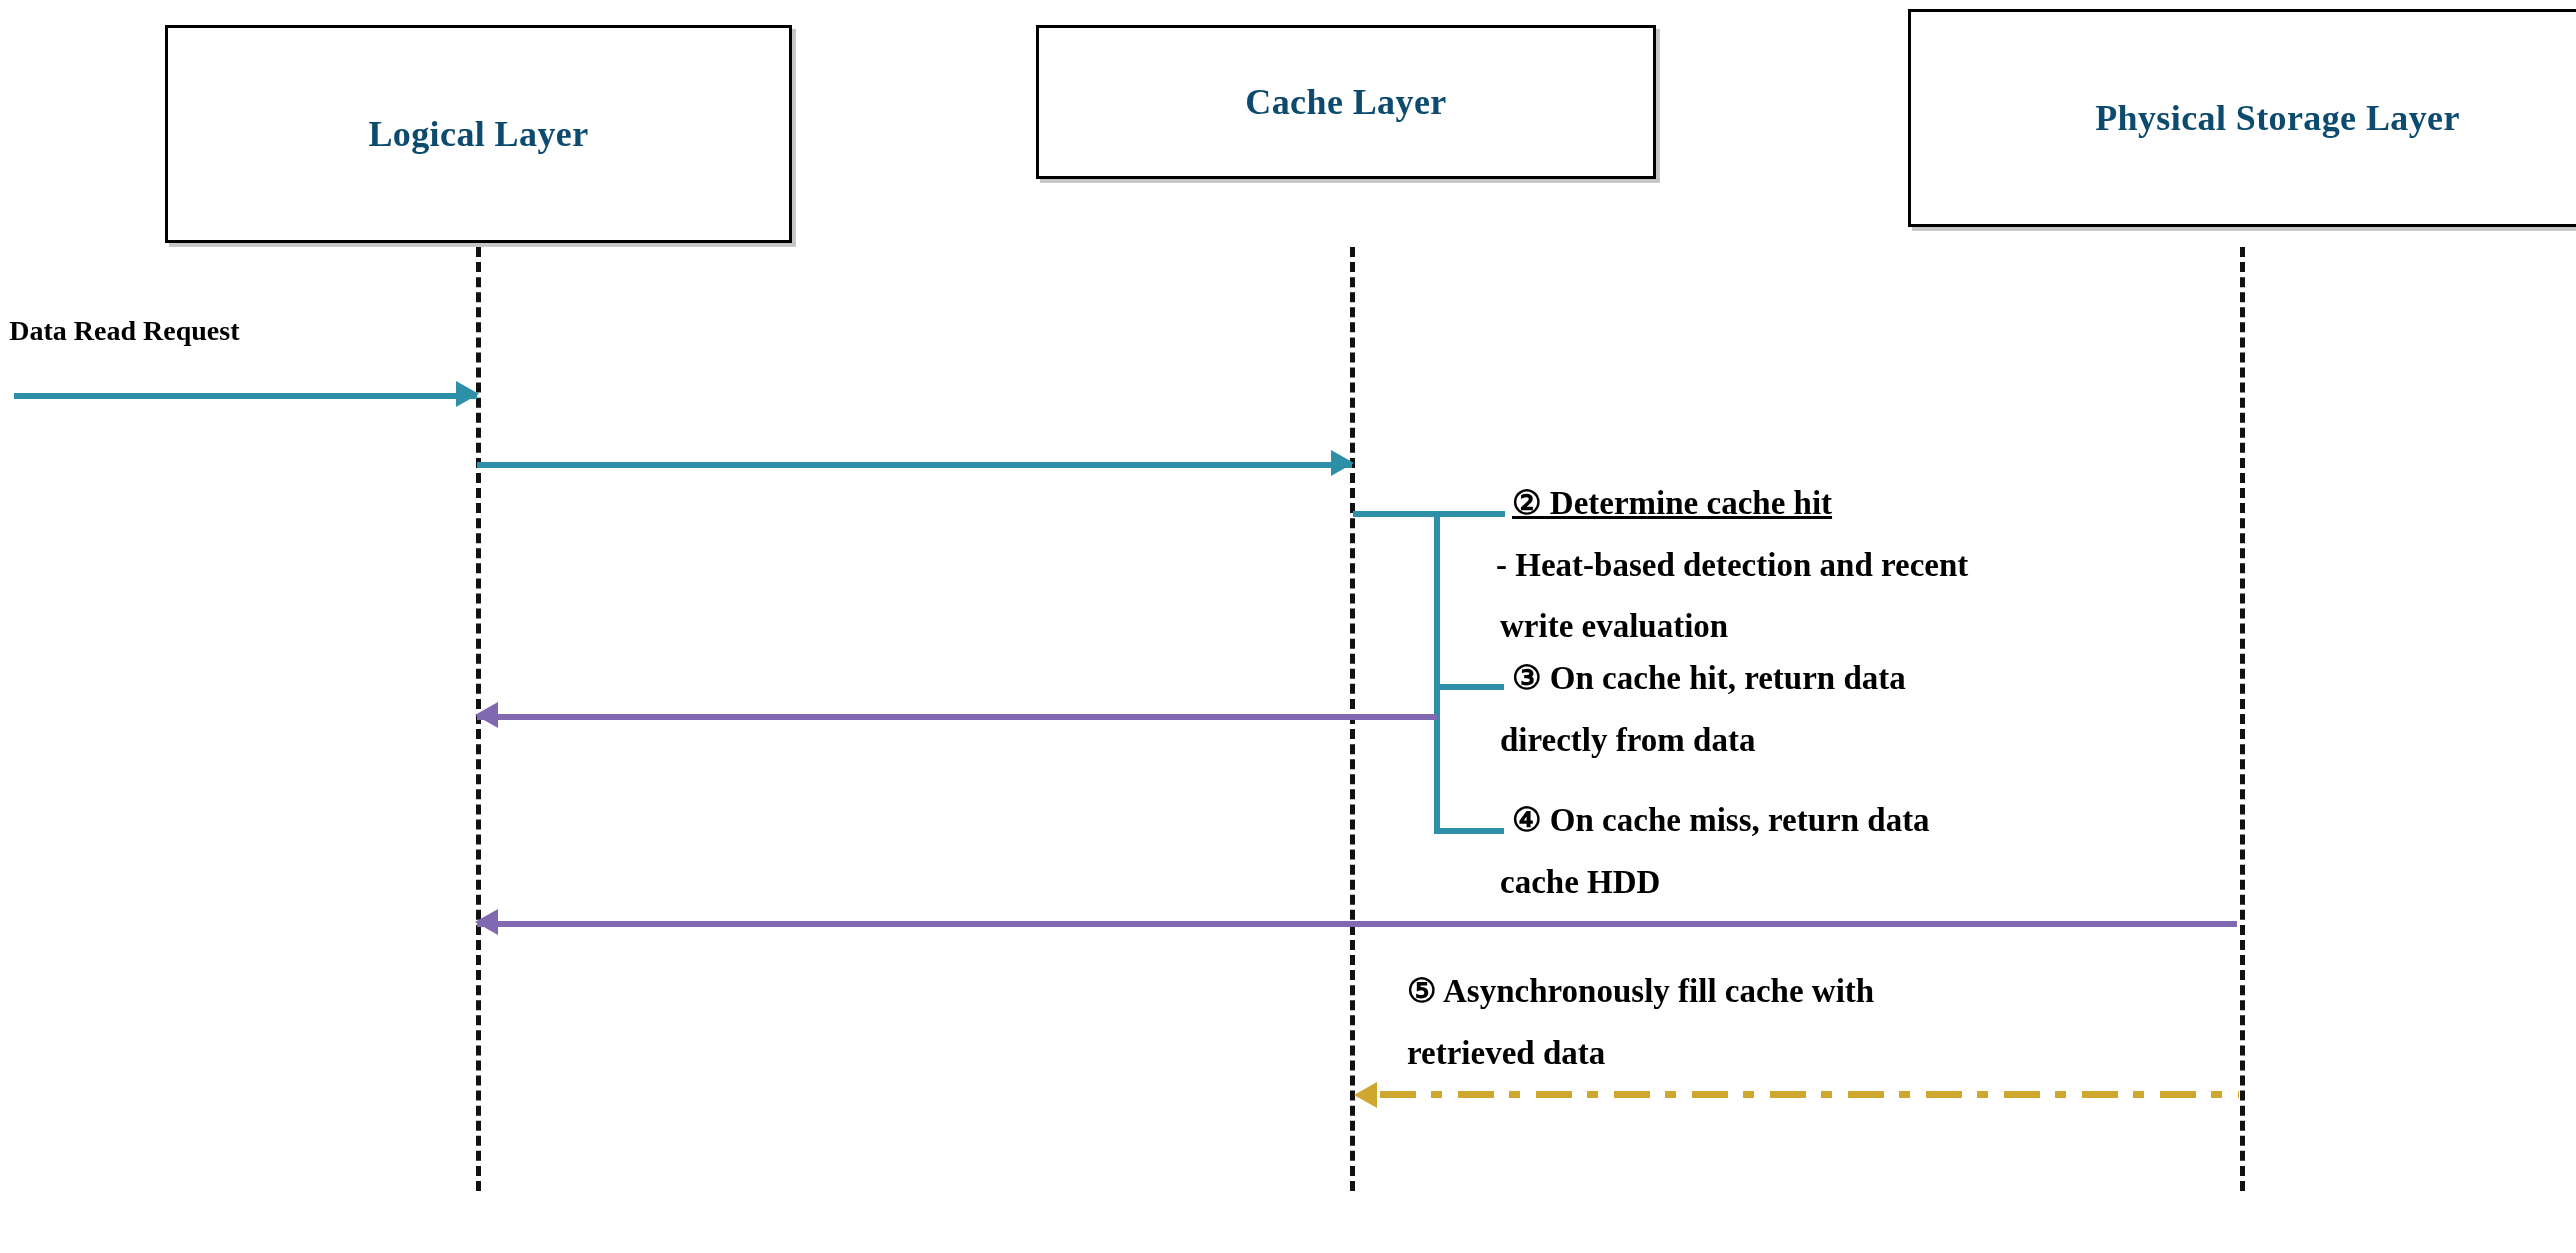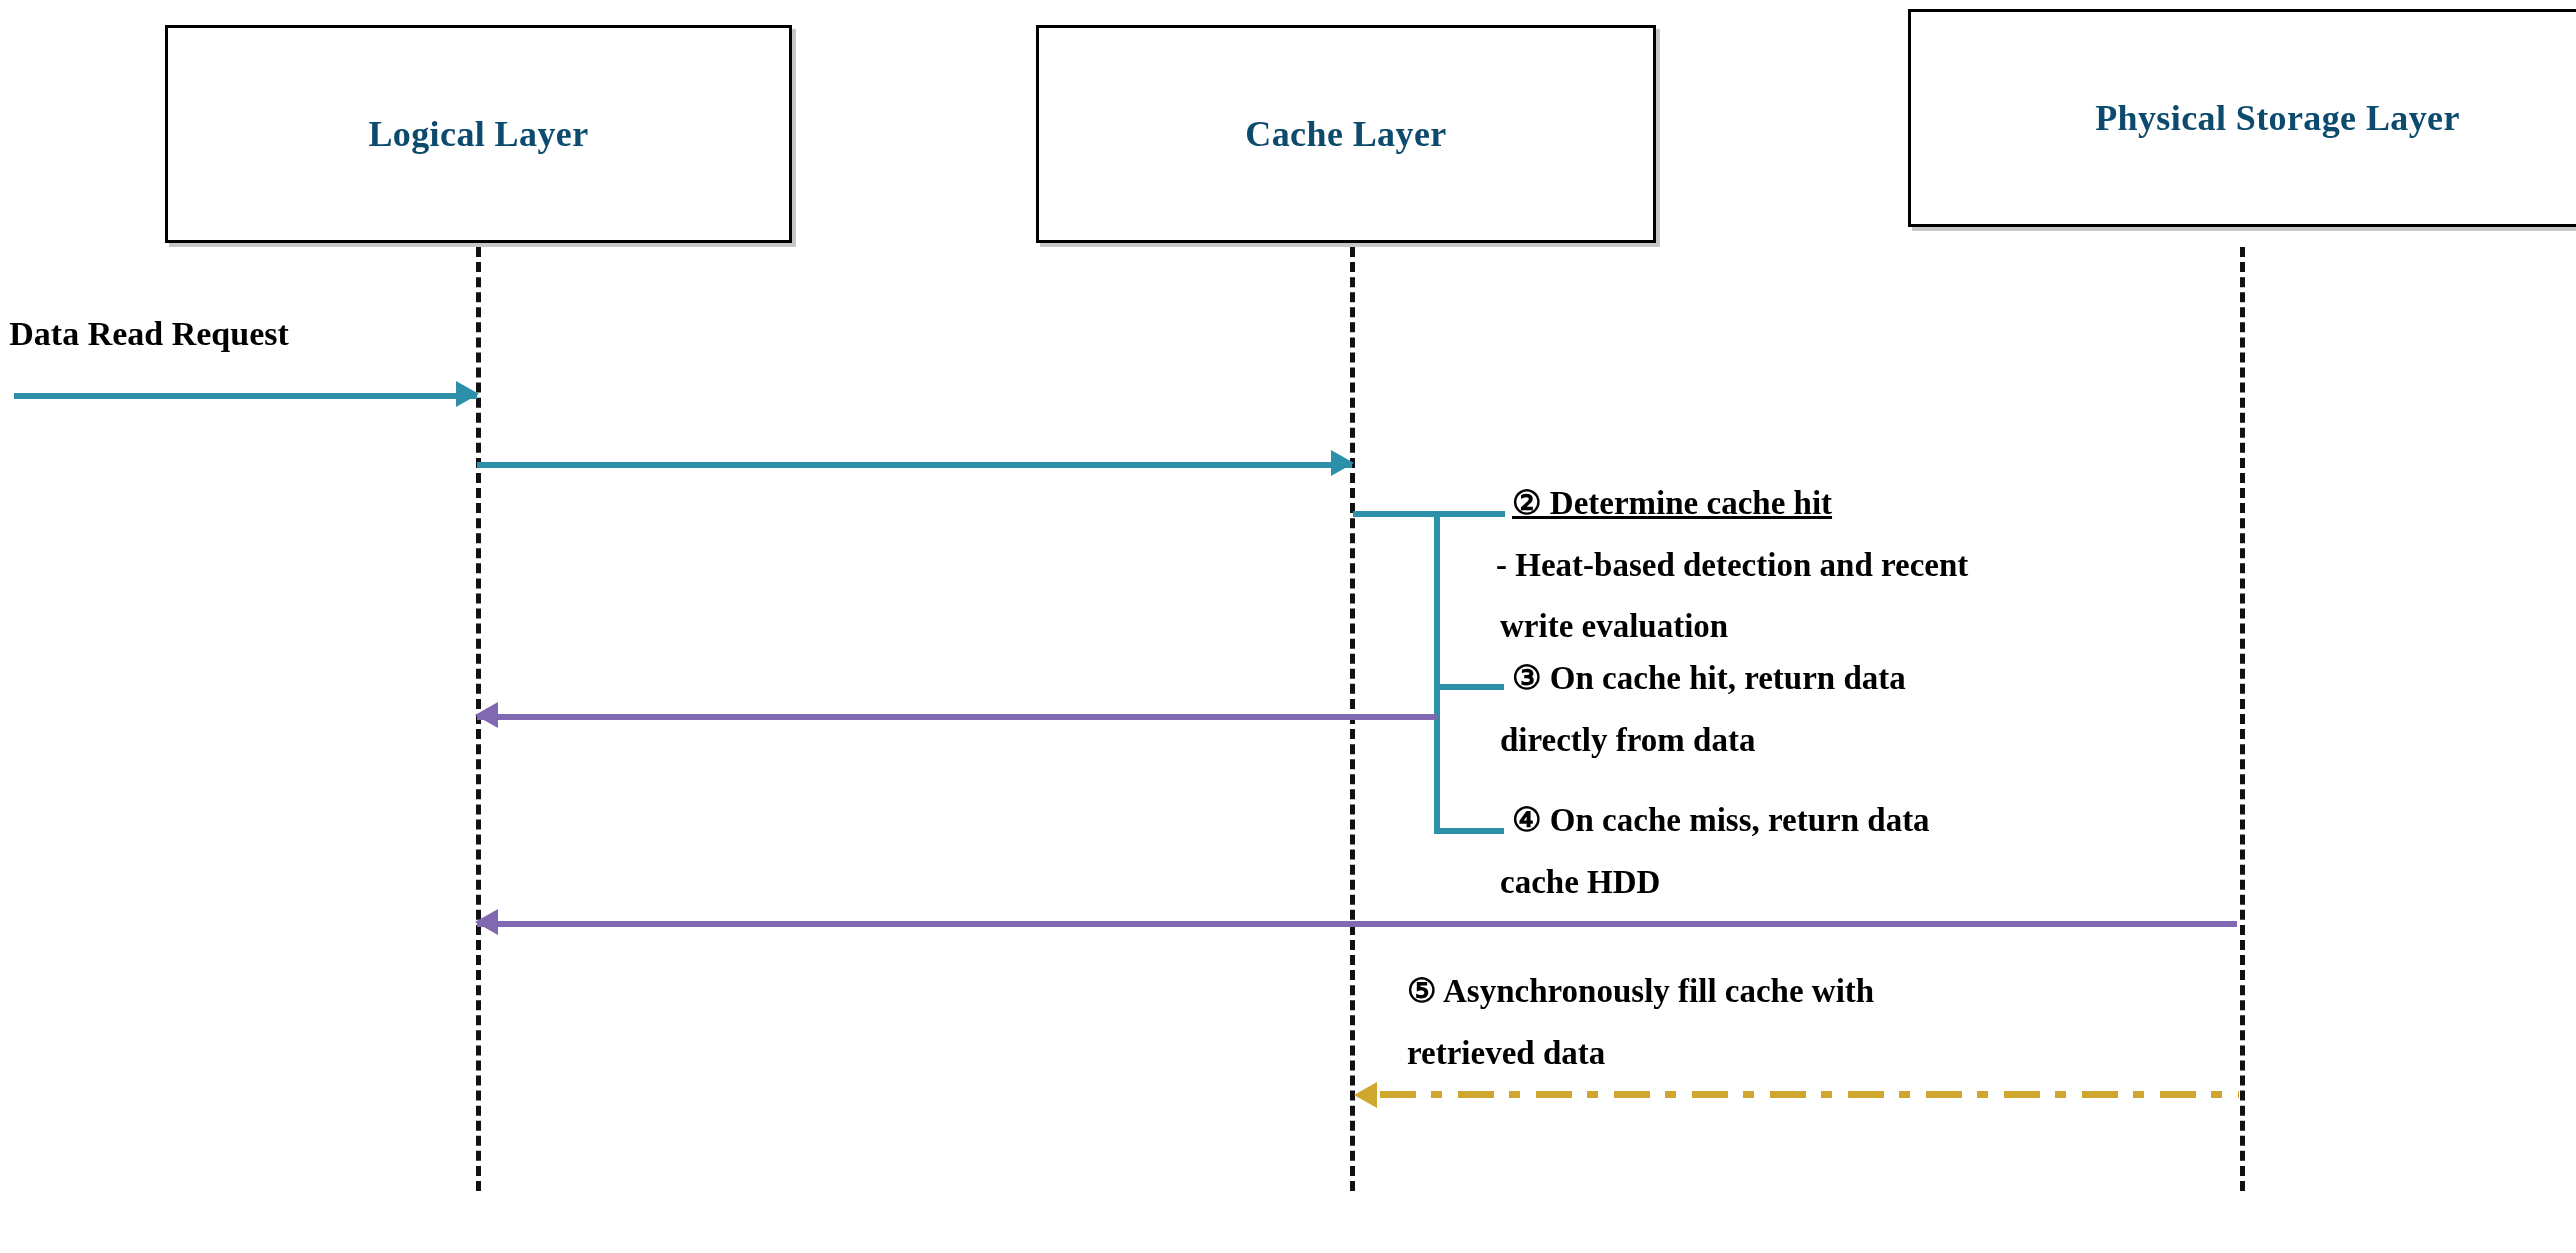"Cache Layer" div.participant { height: 218px -> 154px }
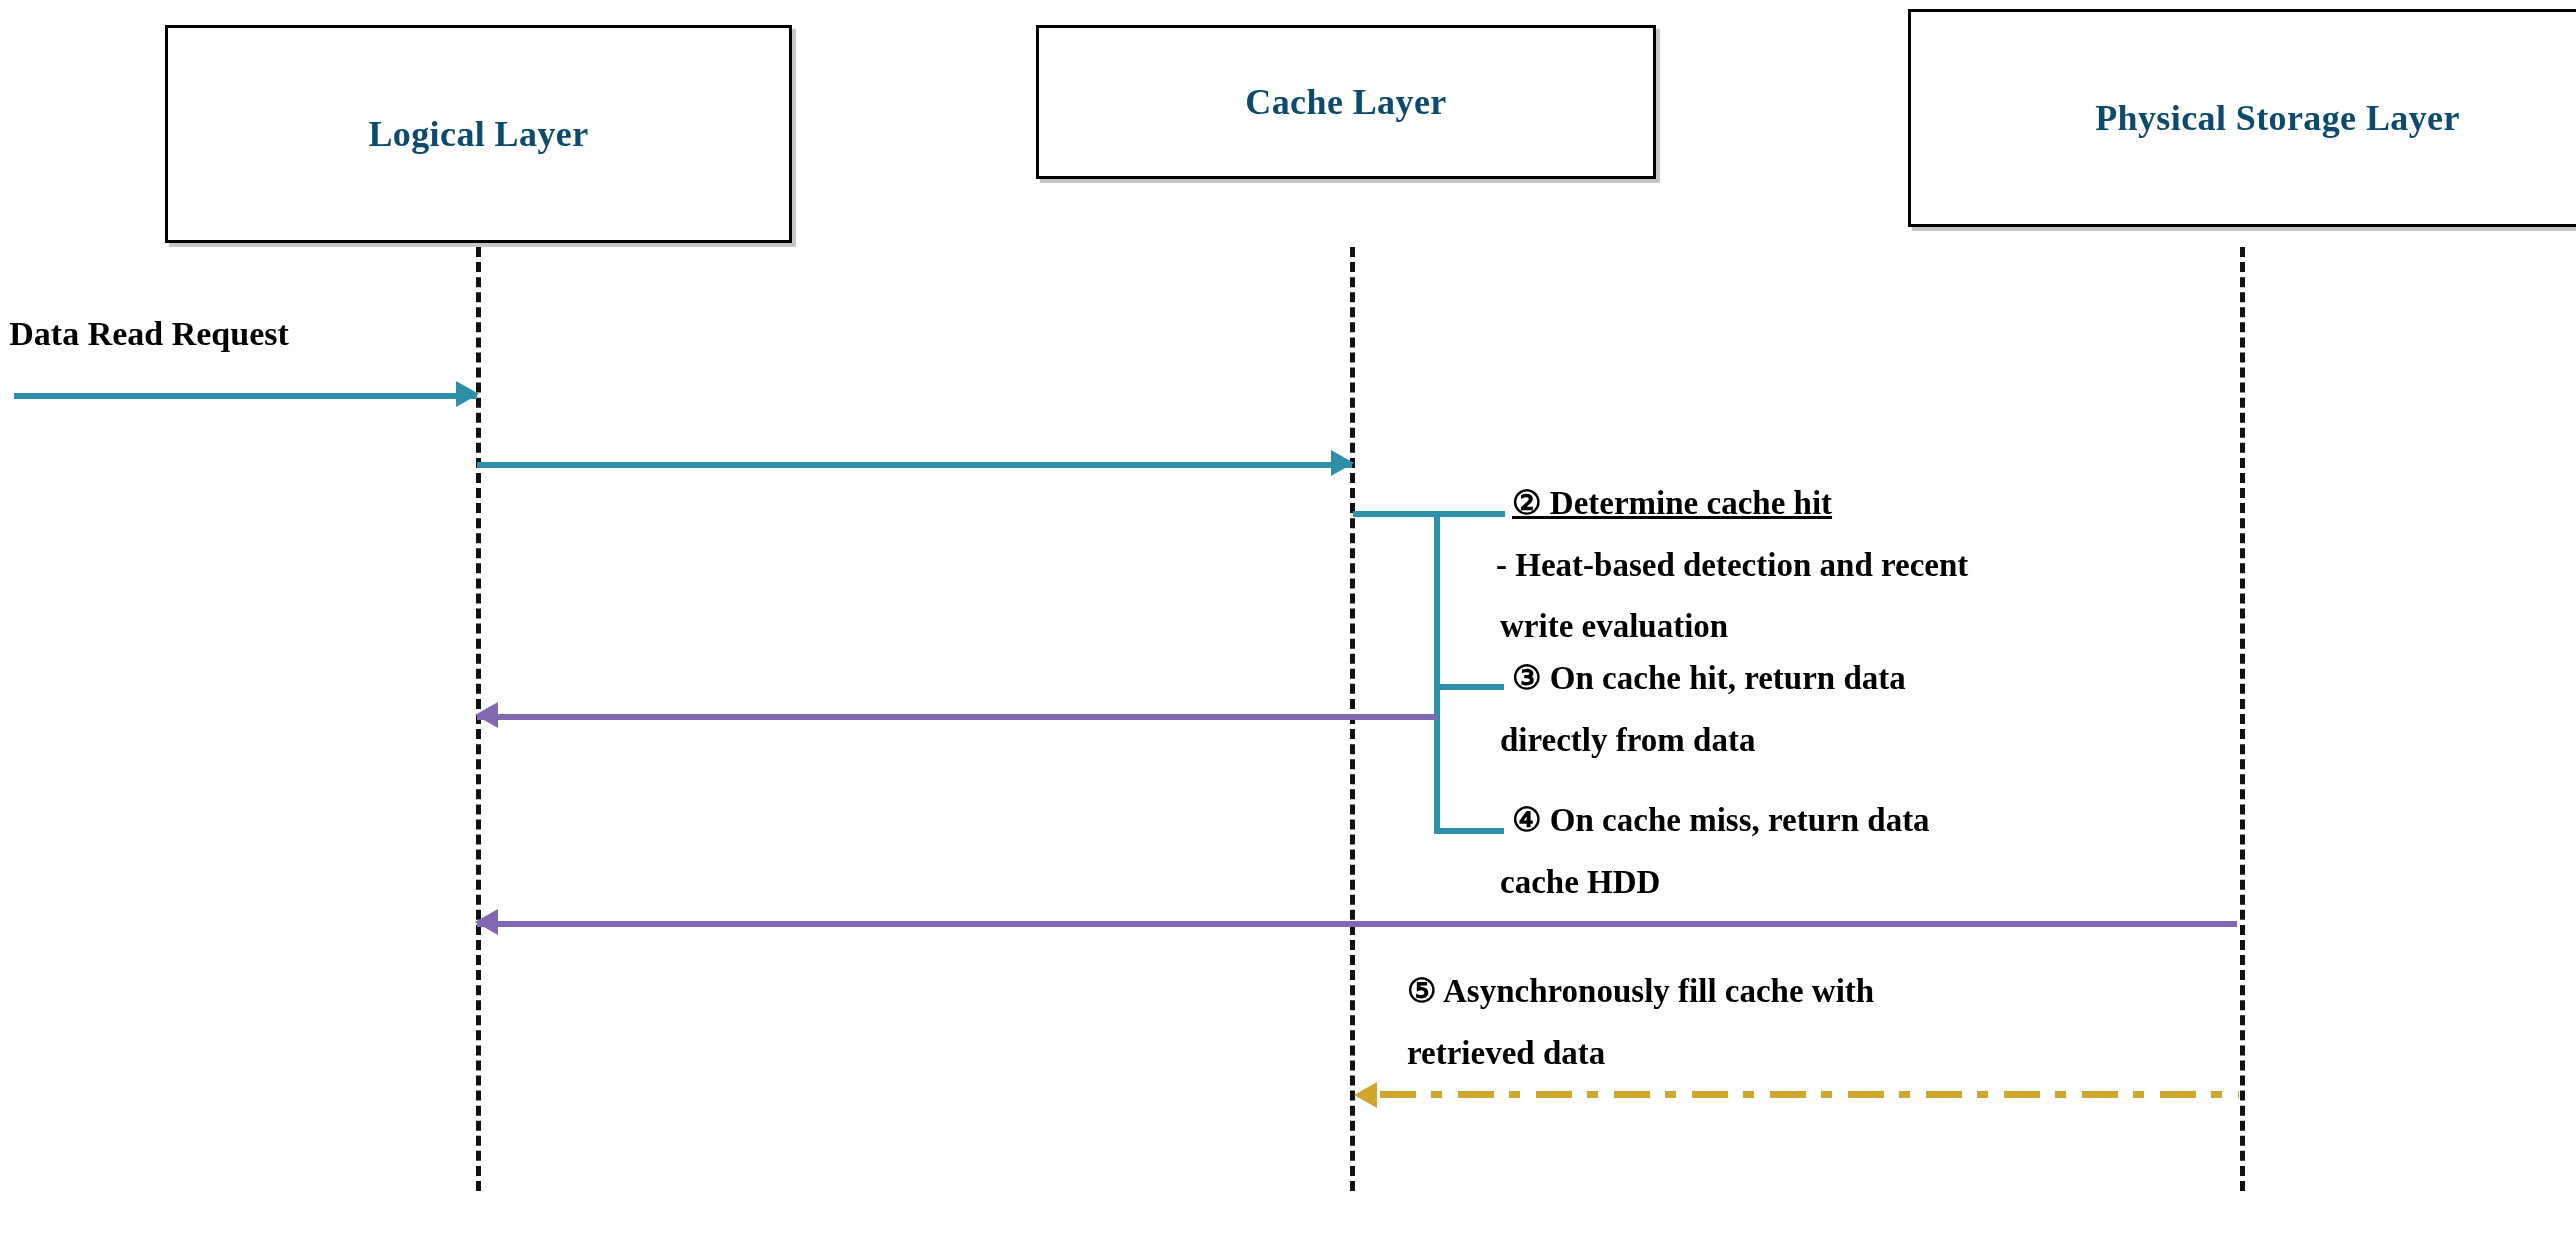"Data Read Request" .freelabel { font-size: 34px -> 28px }
